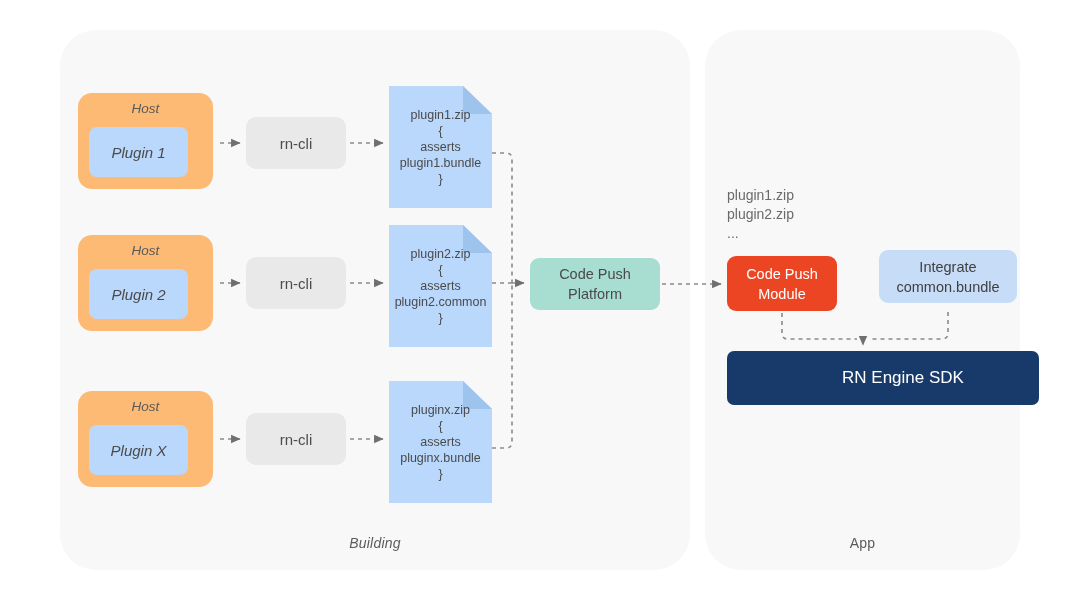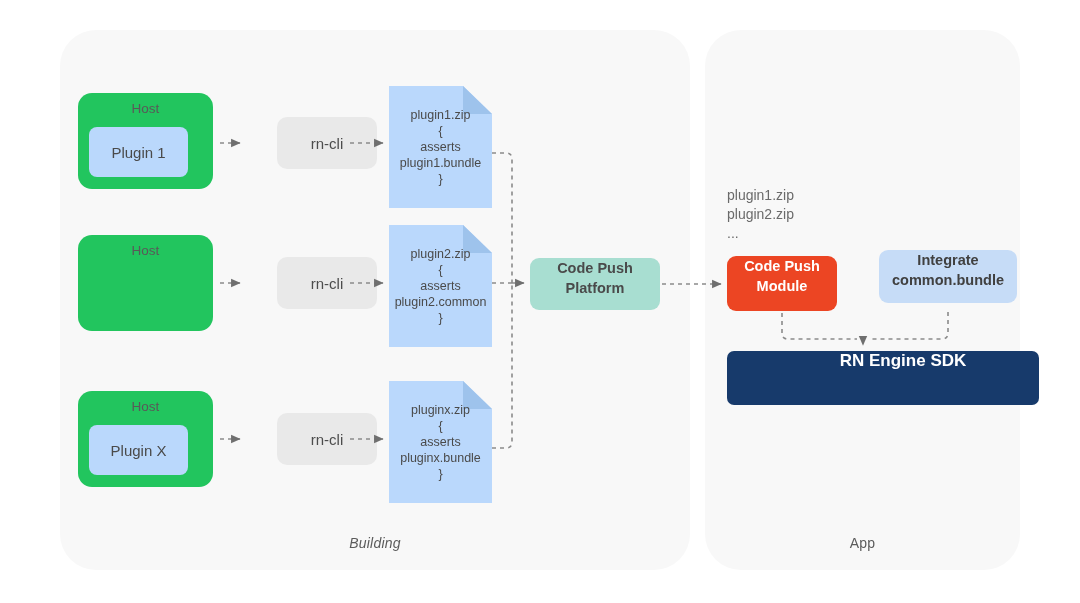"Host" .host-group { background: #22c55e -> #fdba74; font-style: none -> italic }
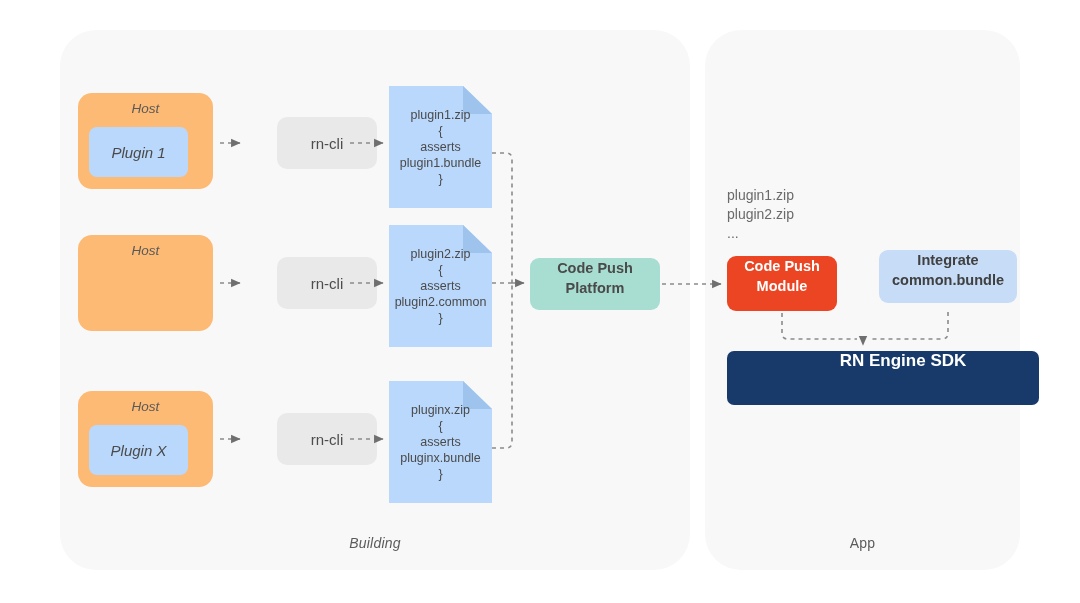"rn-cli" .cli-box { margin-left: 31px -> none }
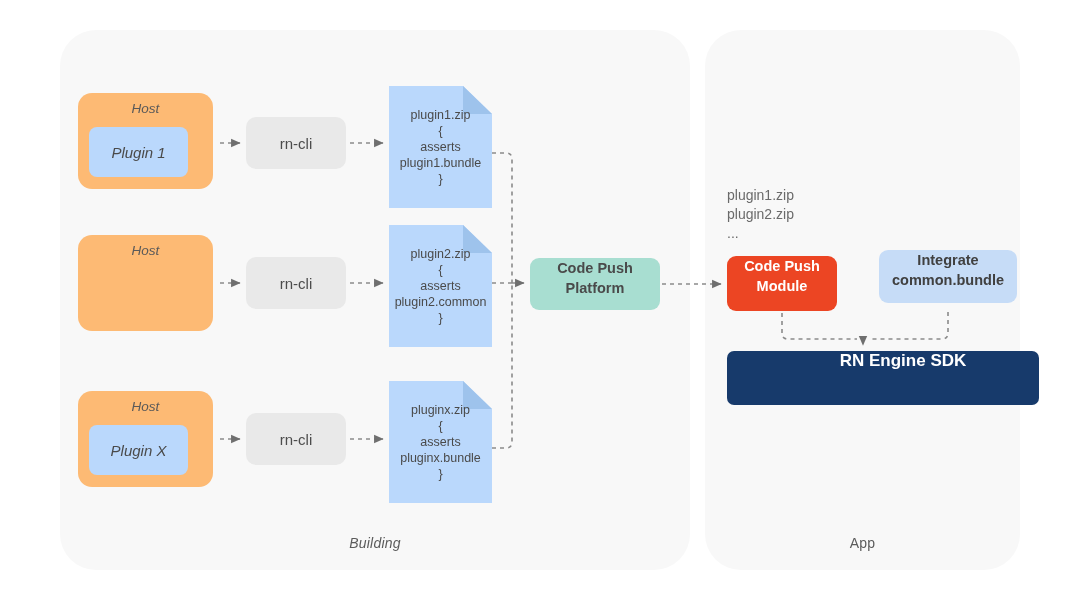"Code Push" .rbox { align-items: none -> center; font-weight: bold -> none }
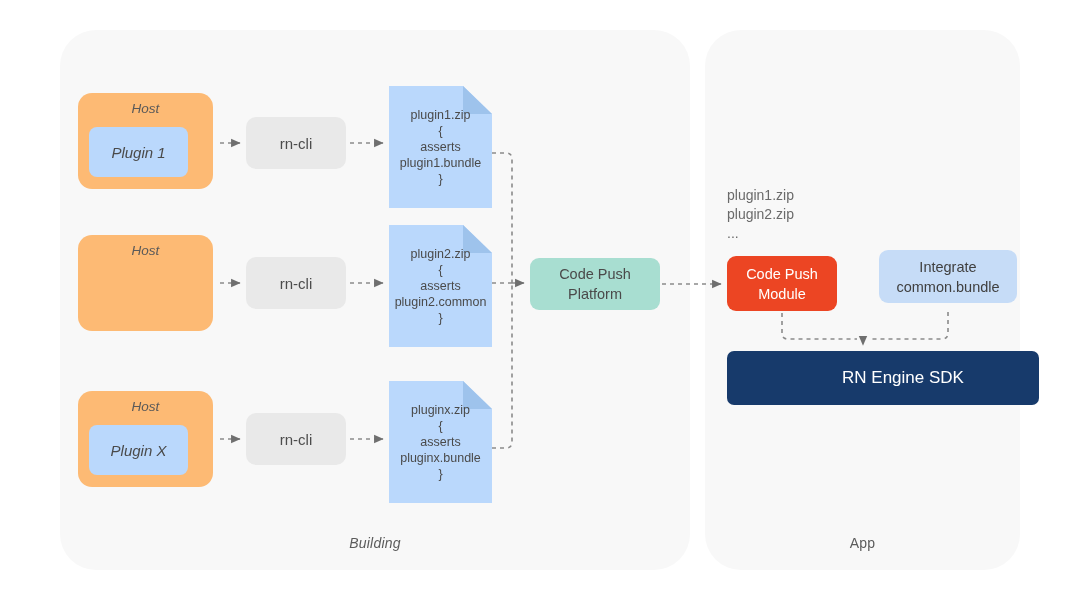"Plugin 2" div.plugin-box { html: none -> <div>Plugin 2</div> }
